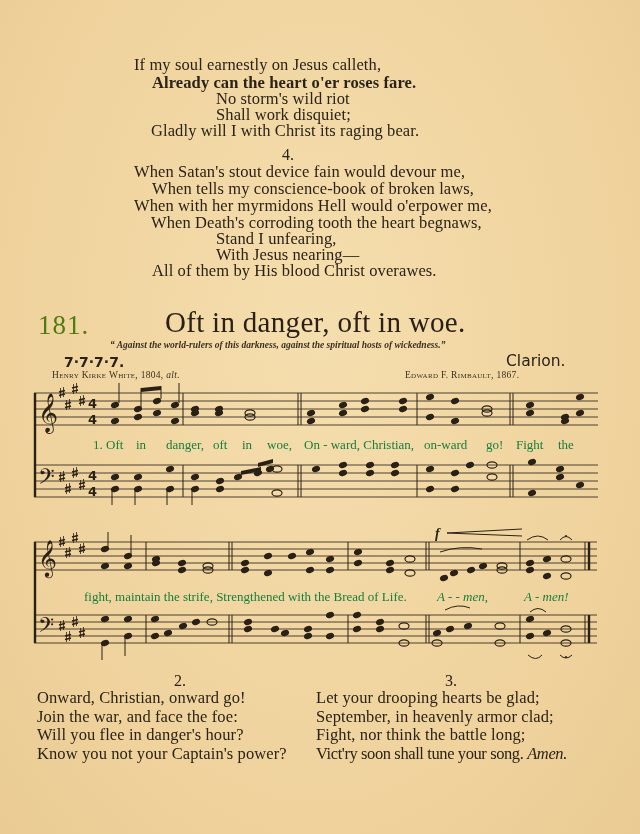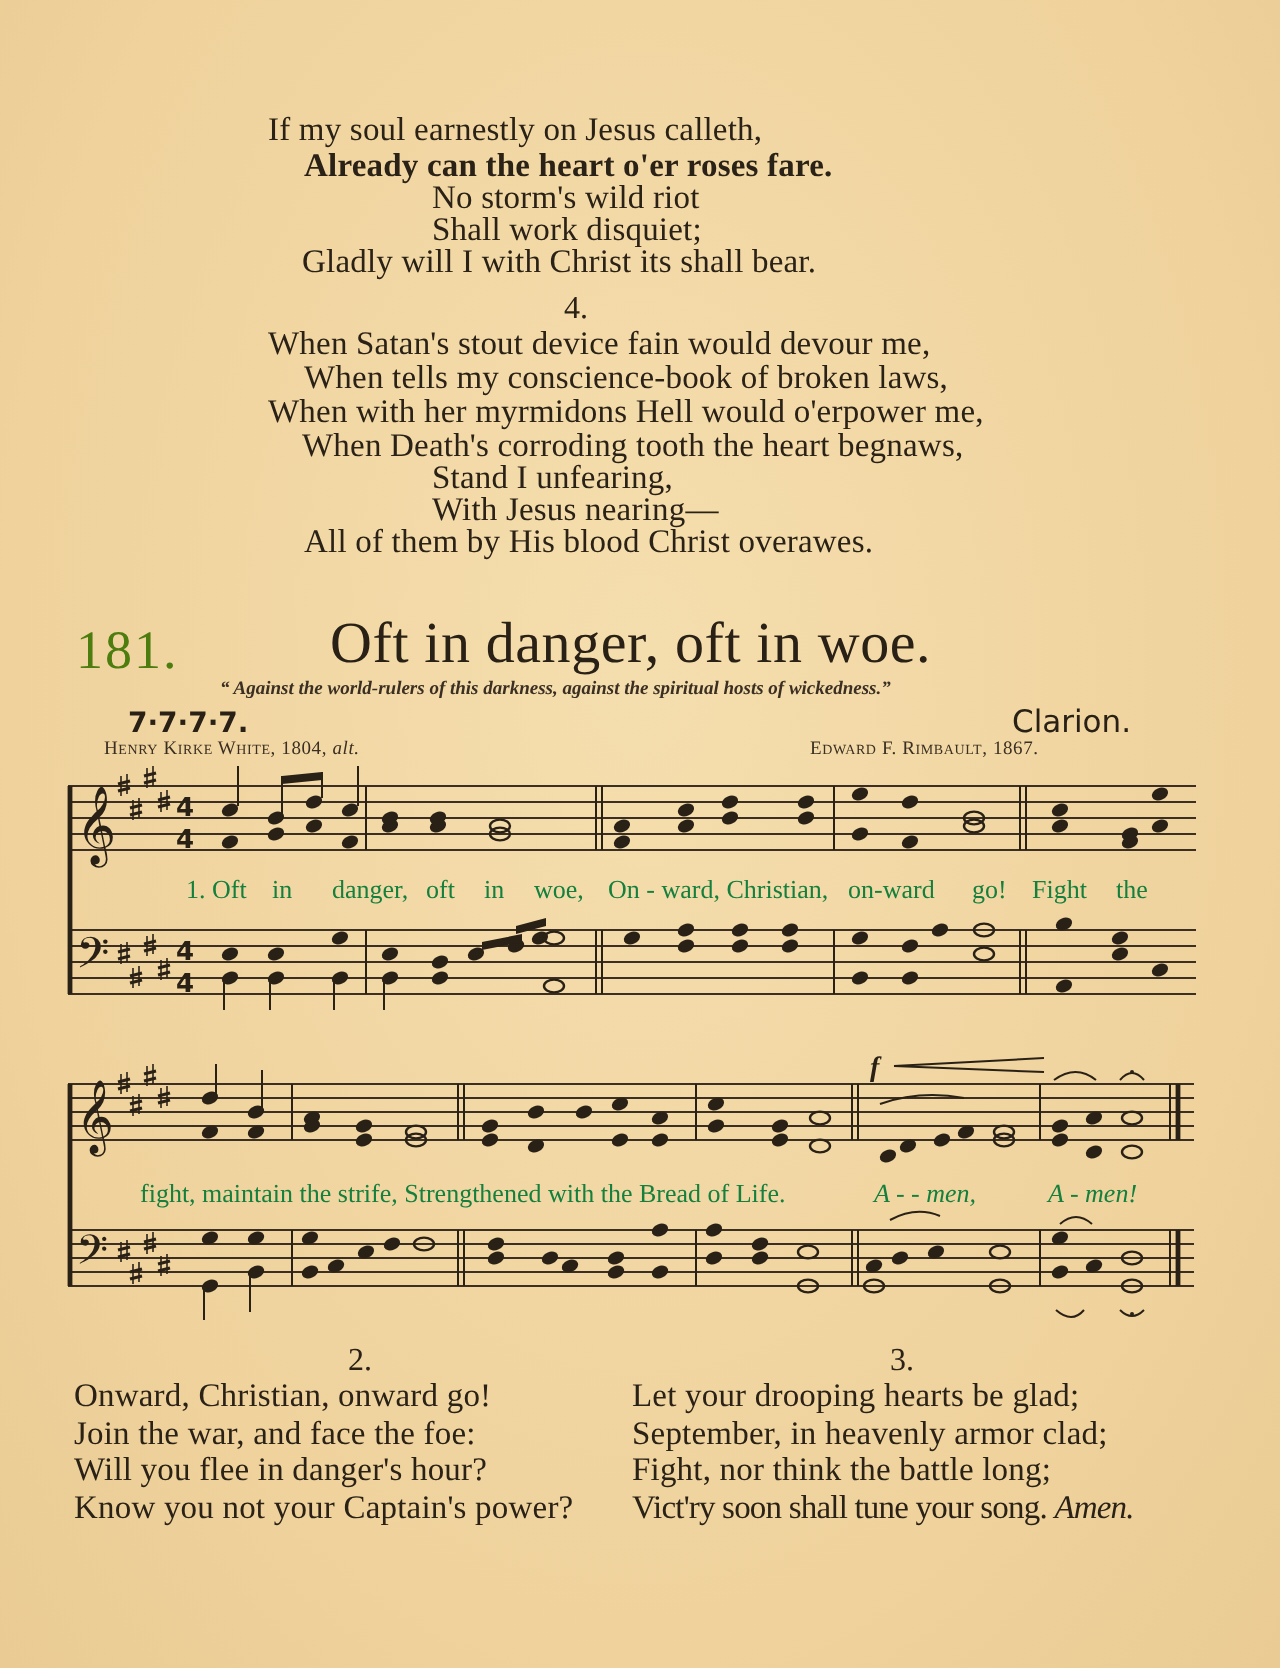"Gladly will I with Christ" div.verse-line { text: shall -> raging }
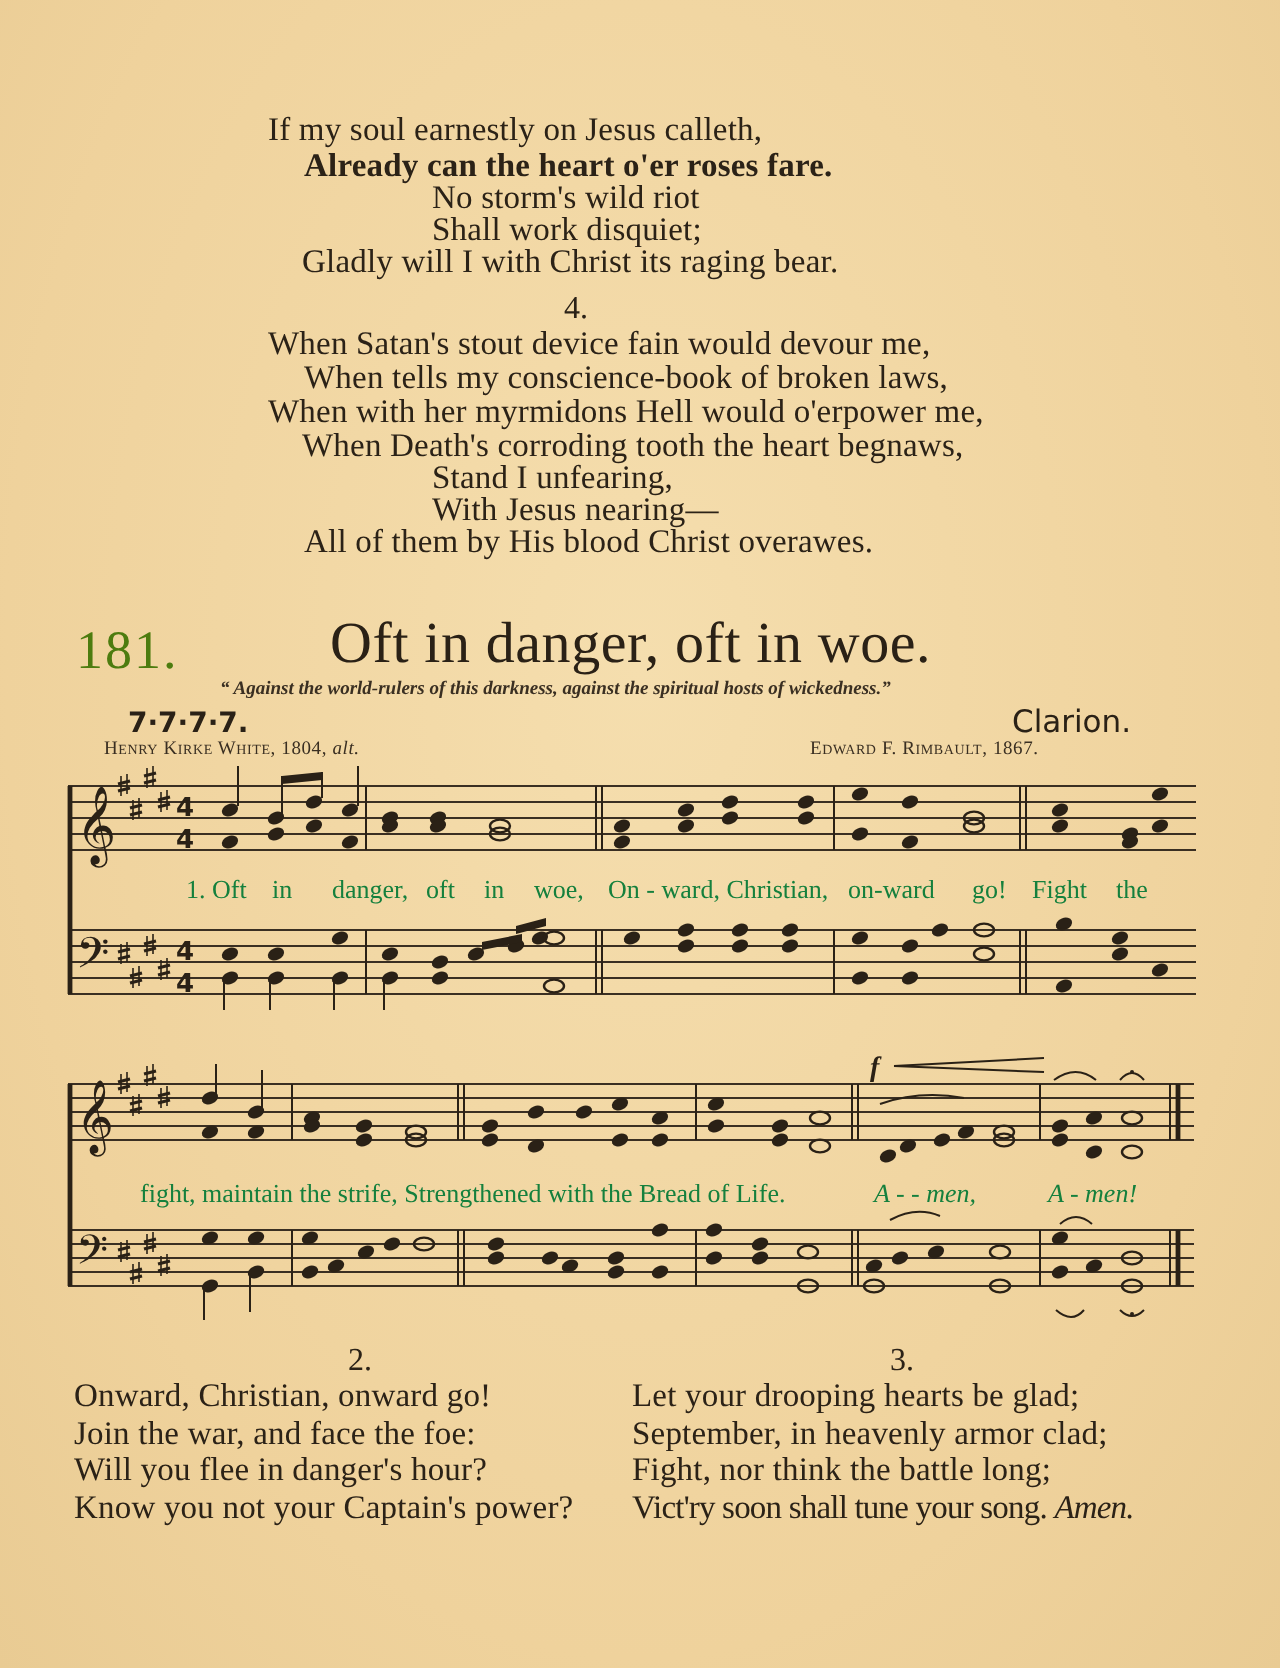"fight, maintain the strife, Strengthened" div.lyric { left: 70px -> 84px }
